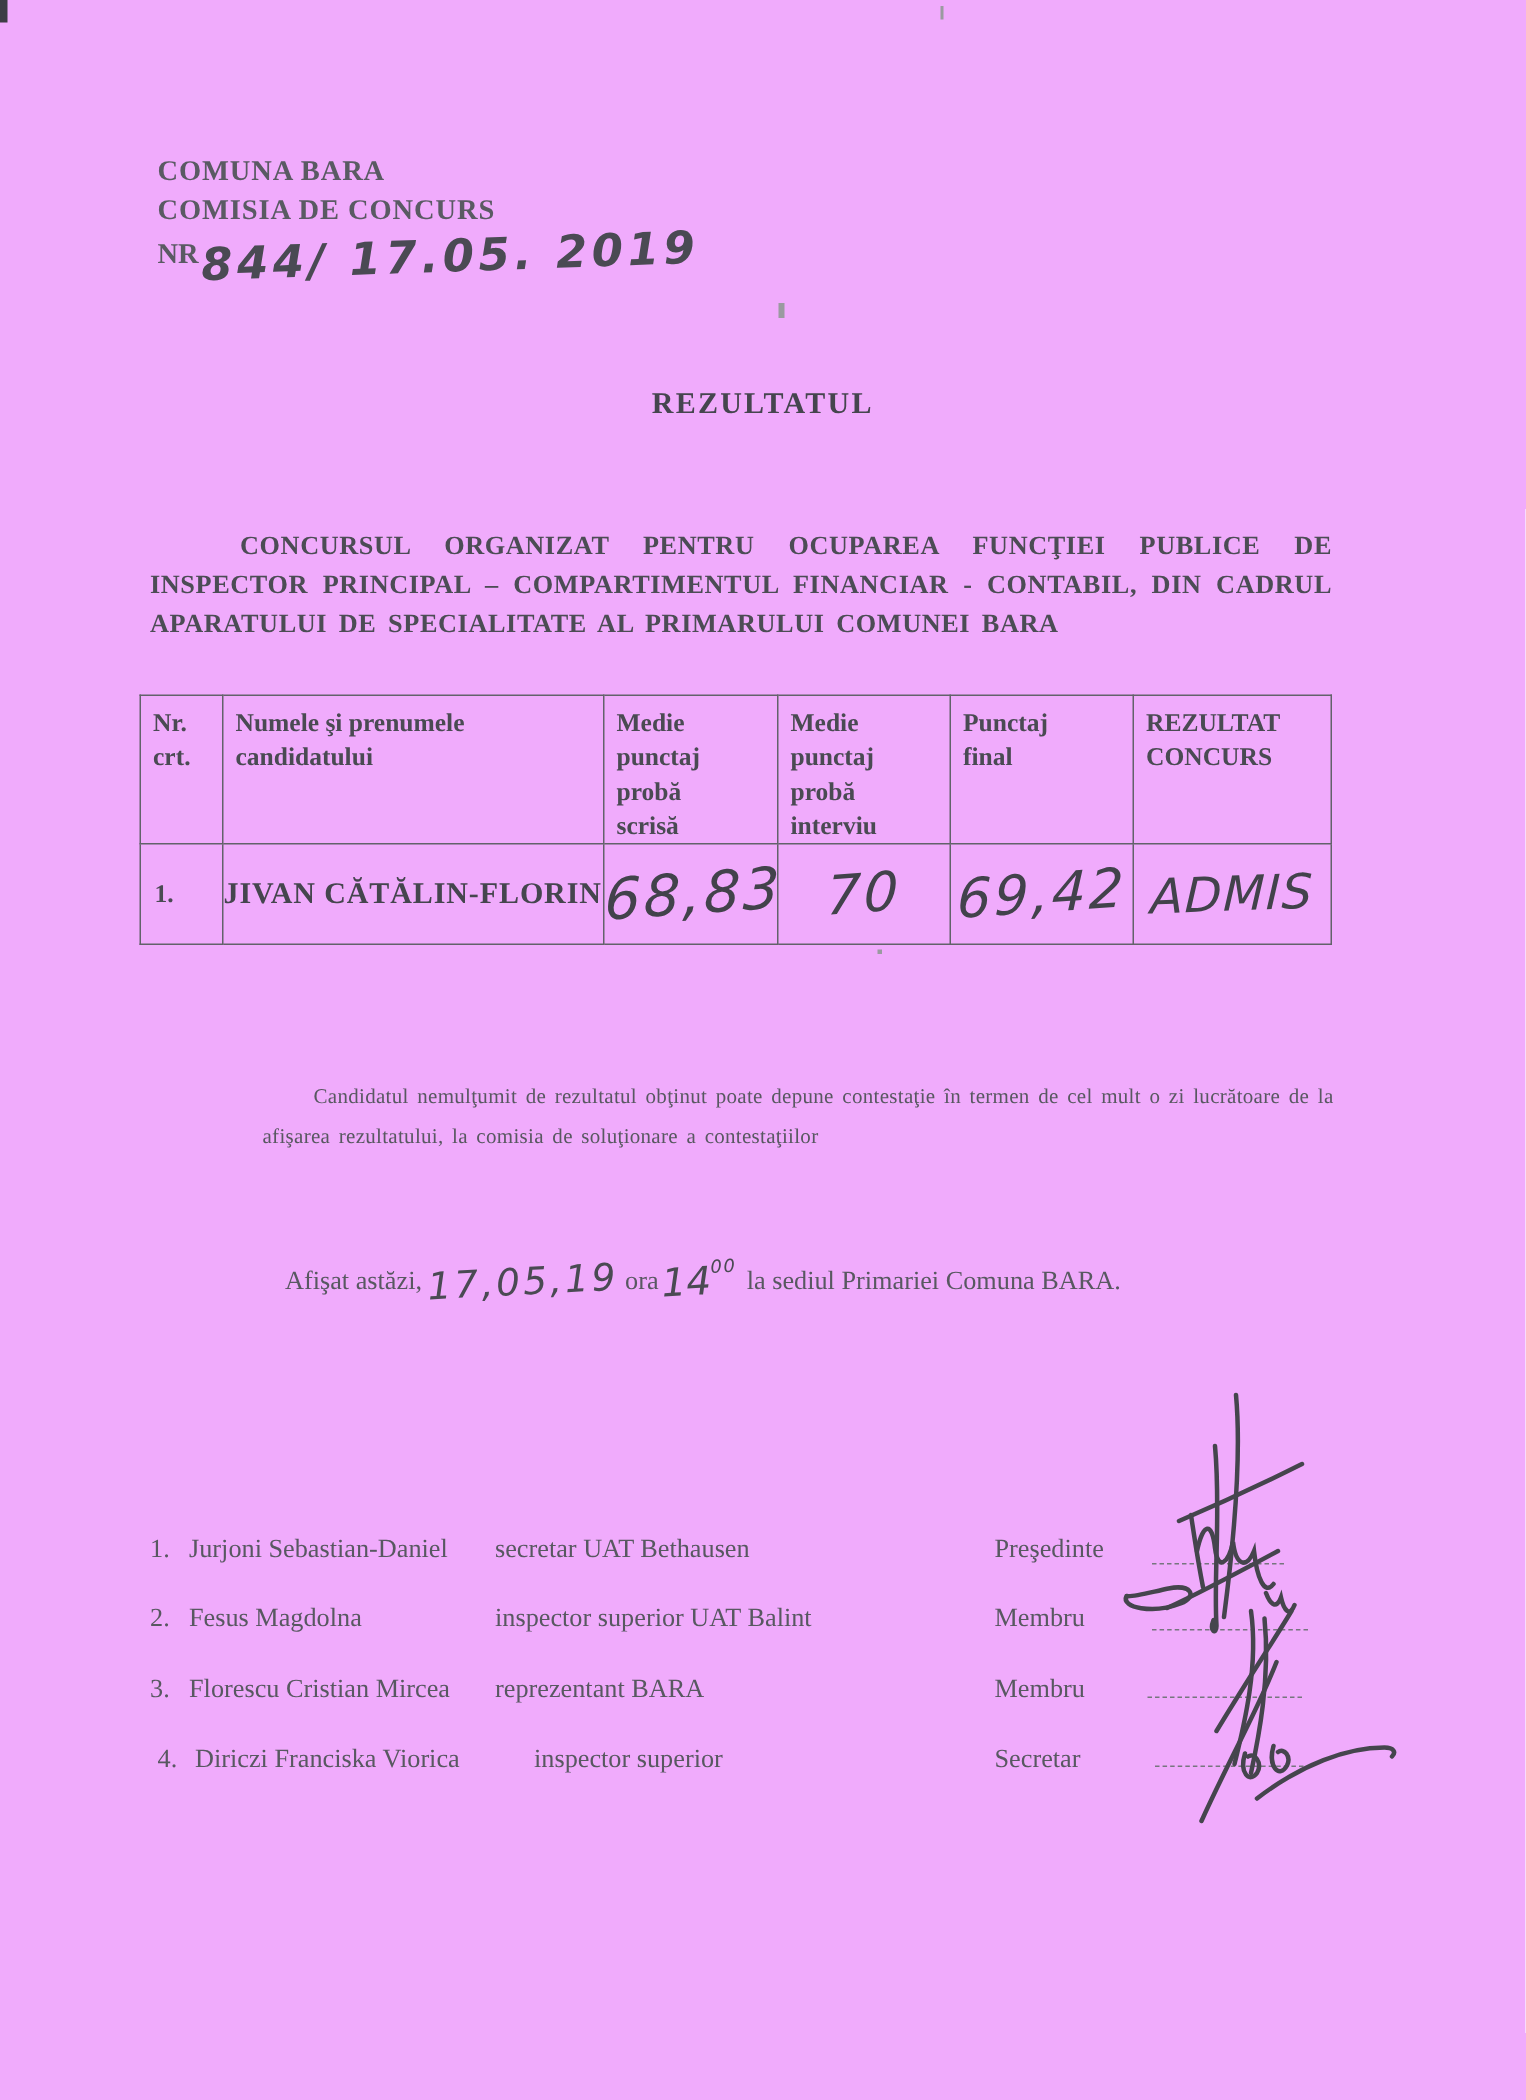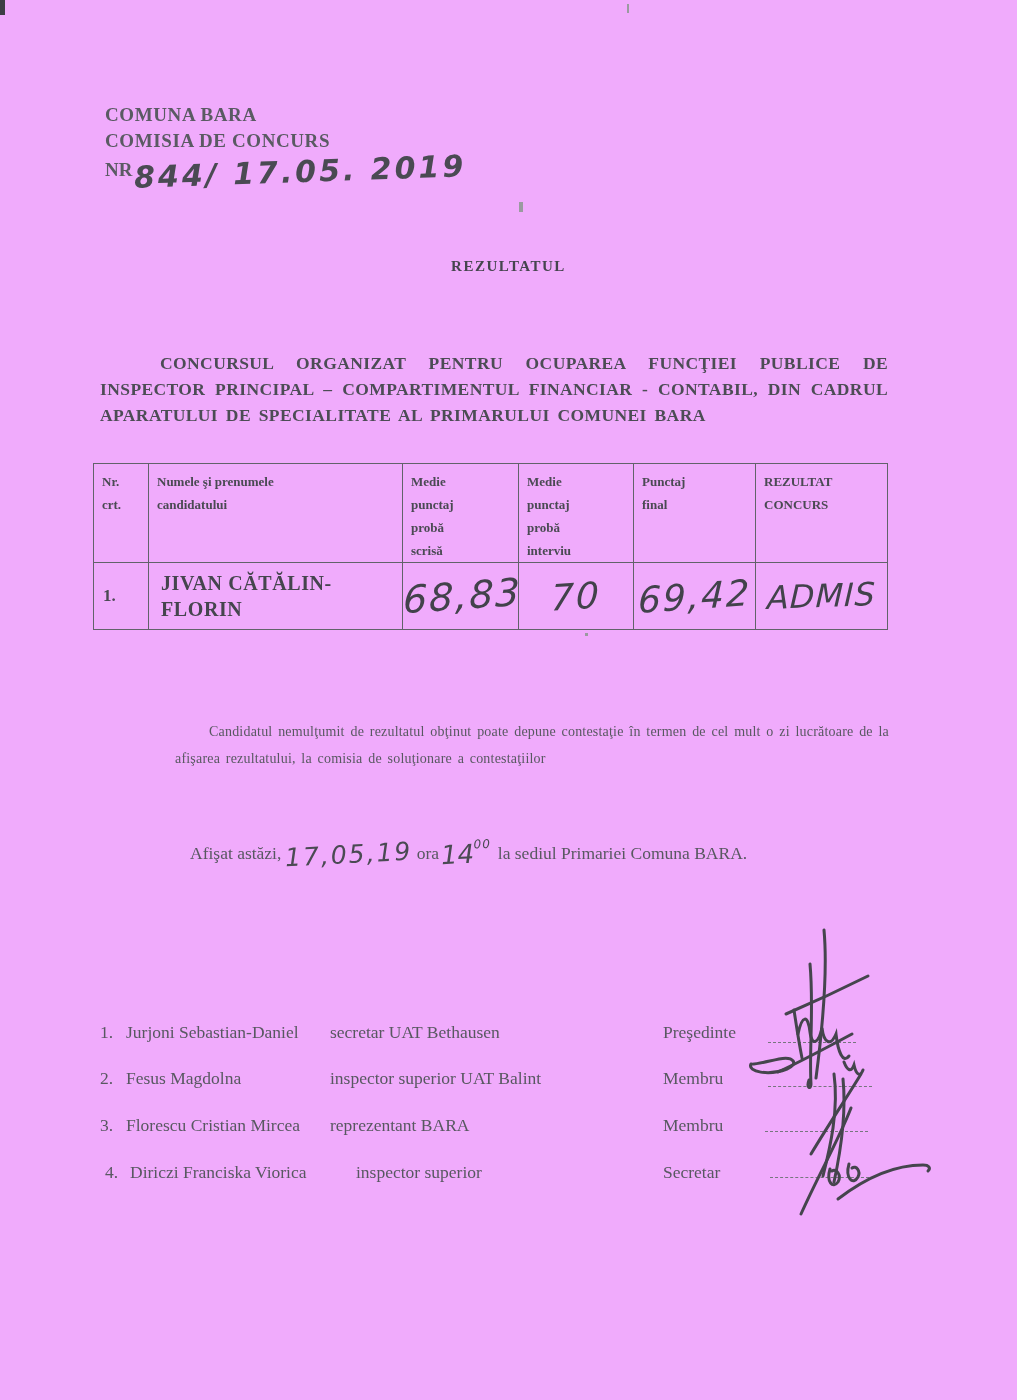"REZULTATUL" .doc-title { font-size: 15px -> 20px }
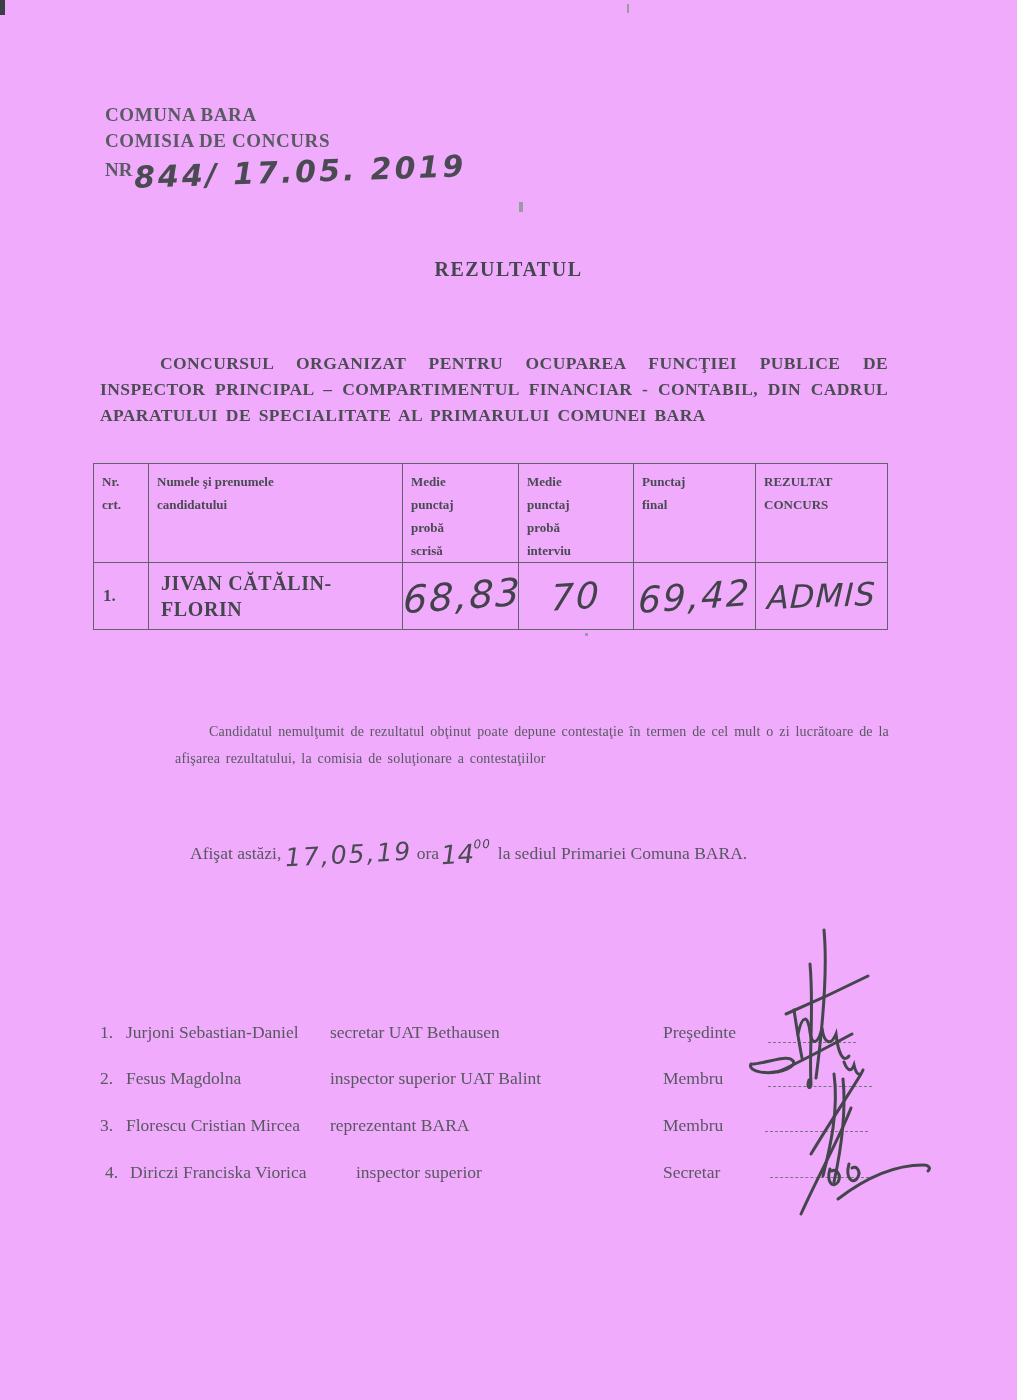"Nr." .results-table th { font-size: 13px -> 17px }
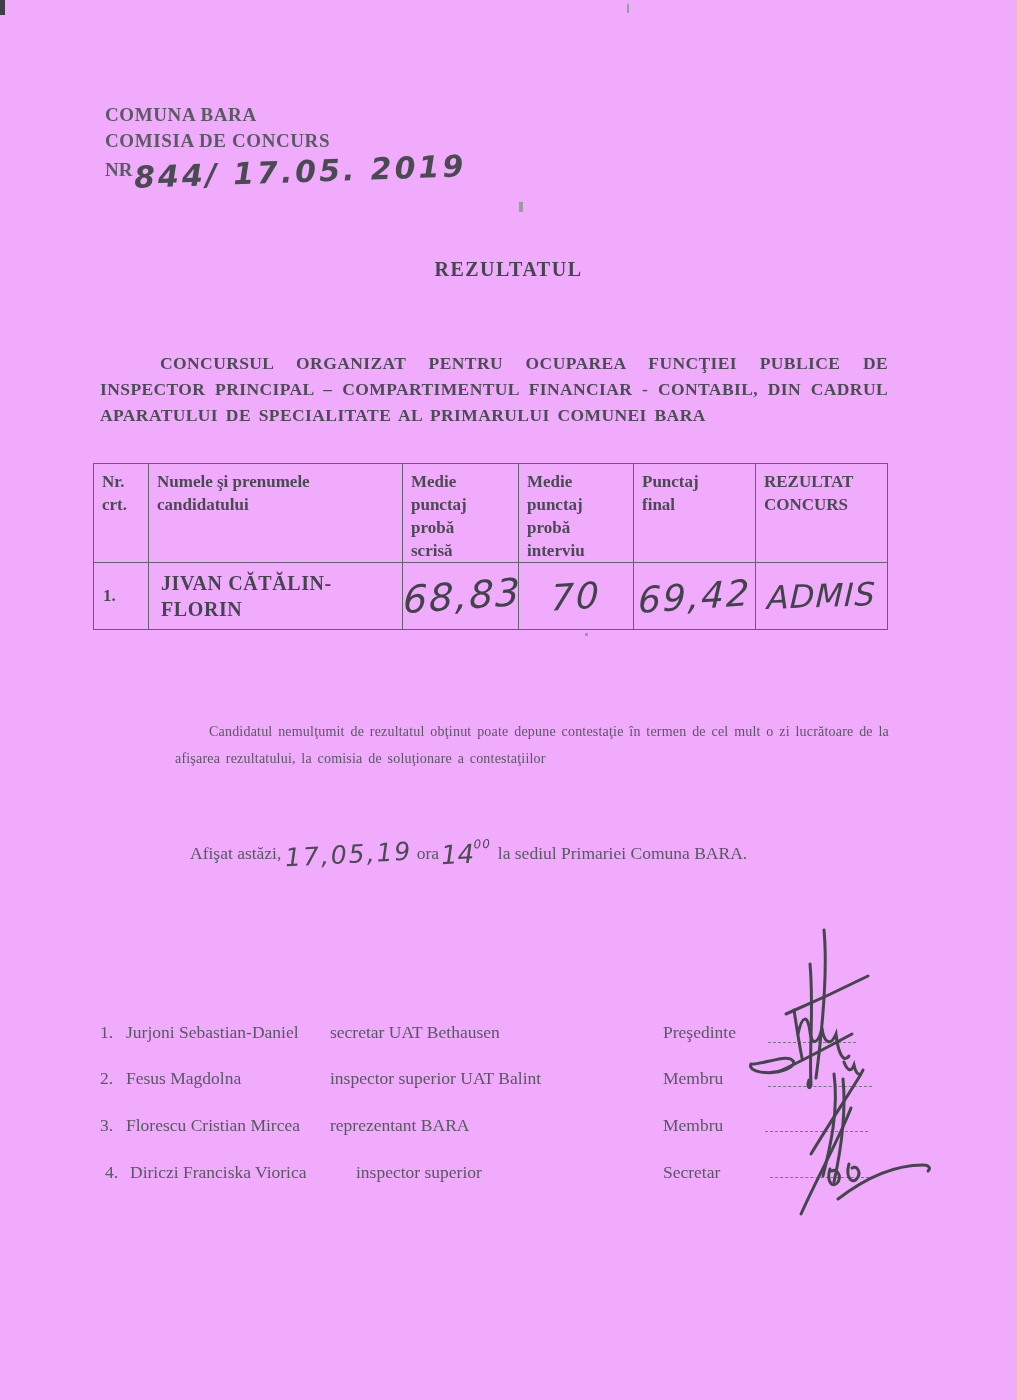"JIVAN CĂTĂLIN-FLORIN" .cell-name { padding-left: 12px -> 0 }
